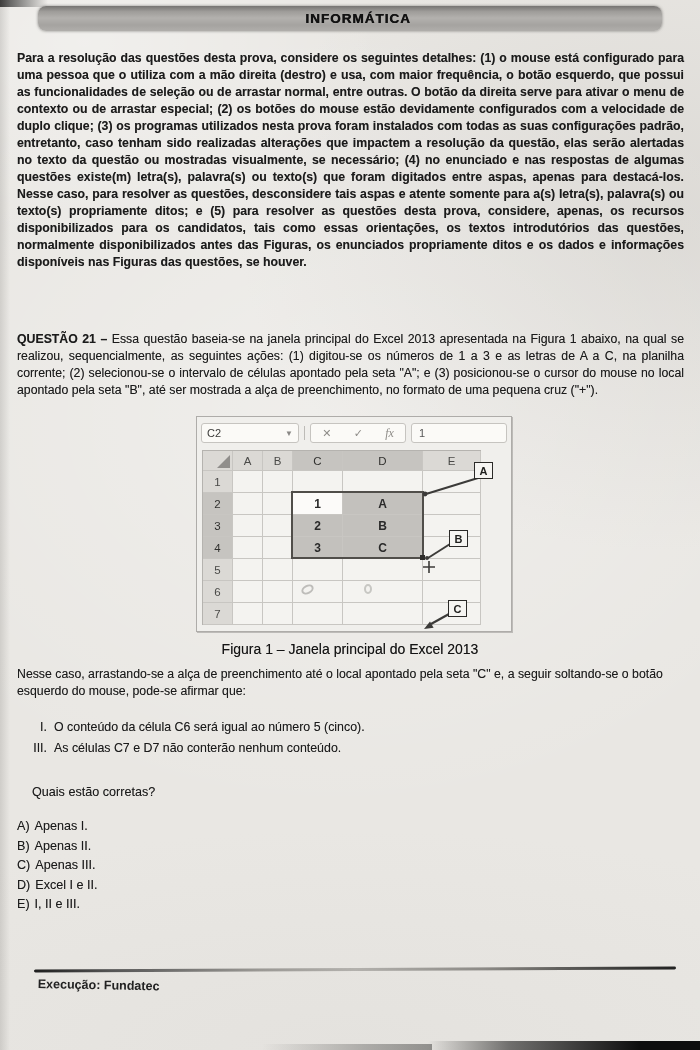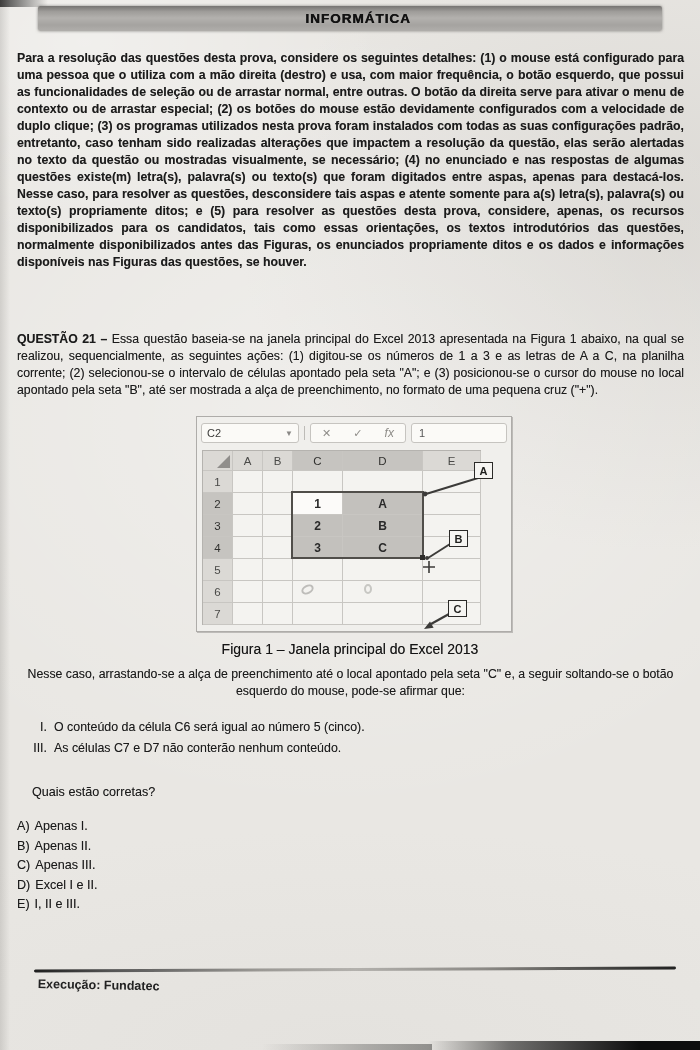"INFORMÁTICA" .header-bar { border-radius: 2px -> 8px }
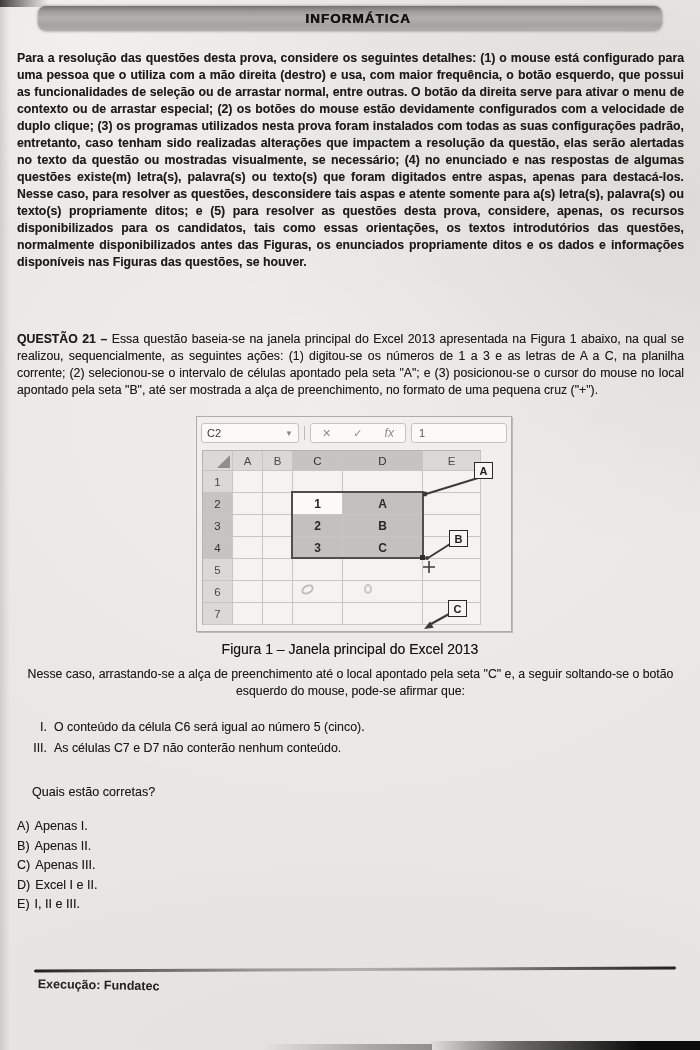"fx" .fx-fx { font-family: Liberation Sans, sans-serif -> Liberation Serif, serif }
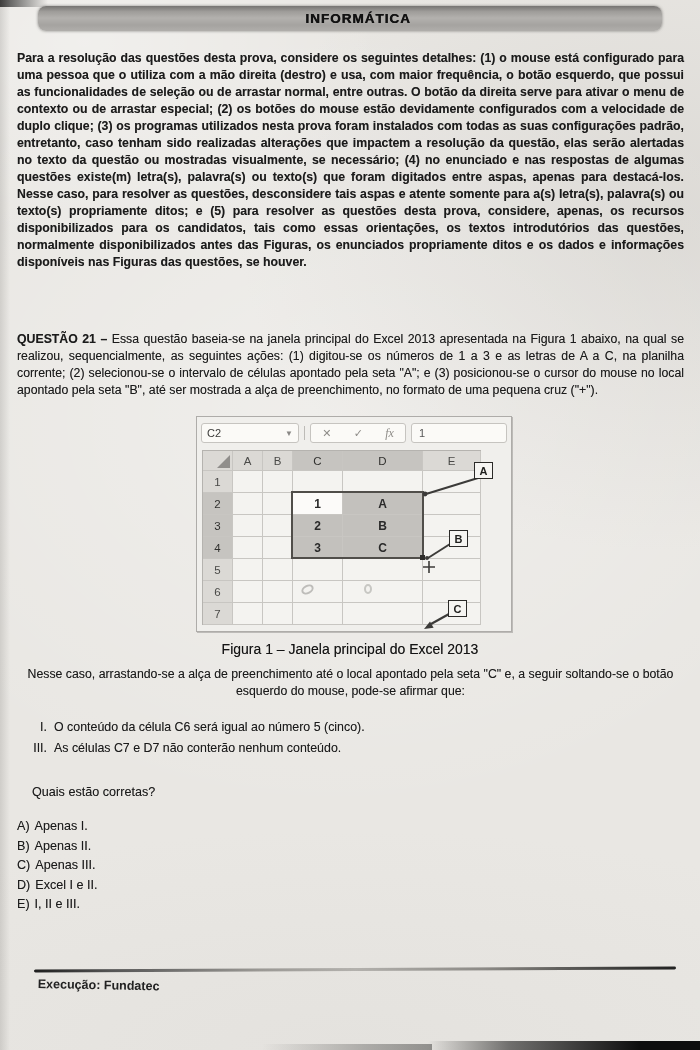"Nesse caso, arrastando-se a alça" .followup { text-align: center -> left }
